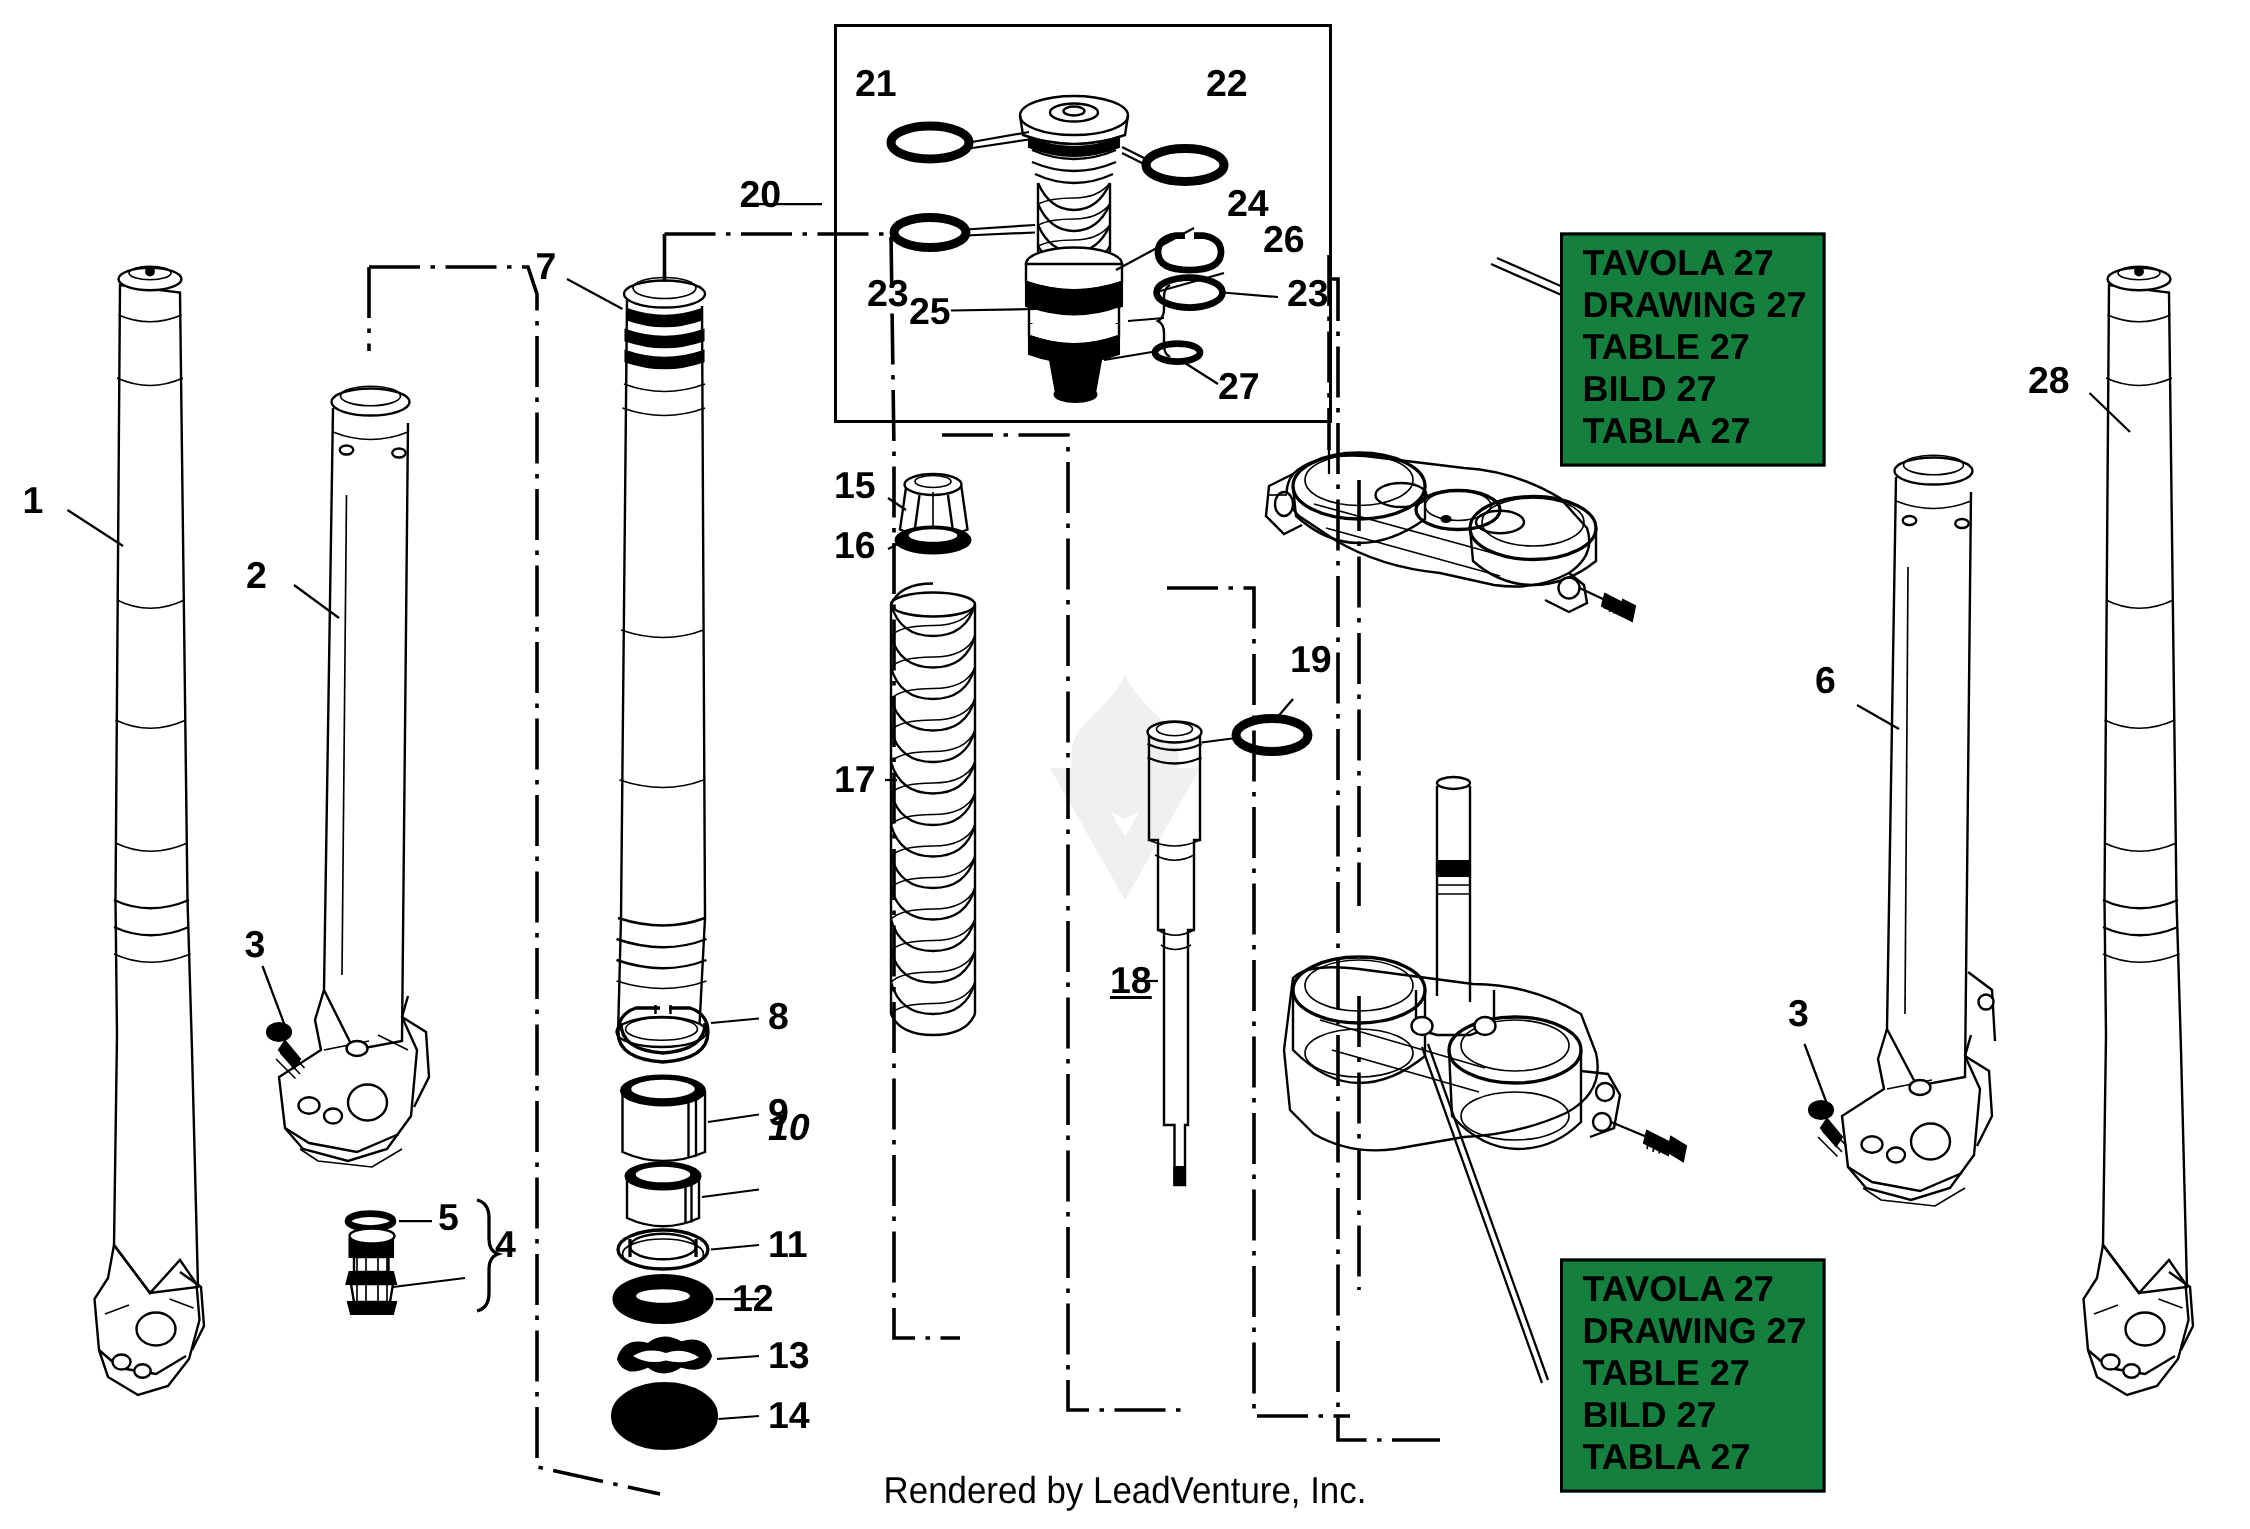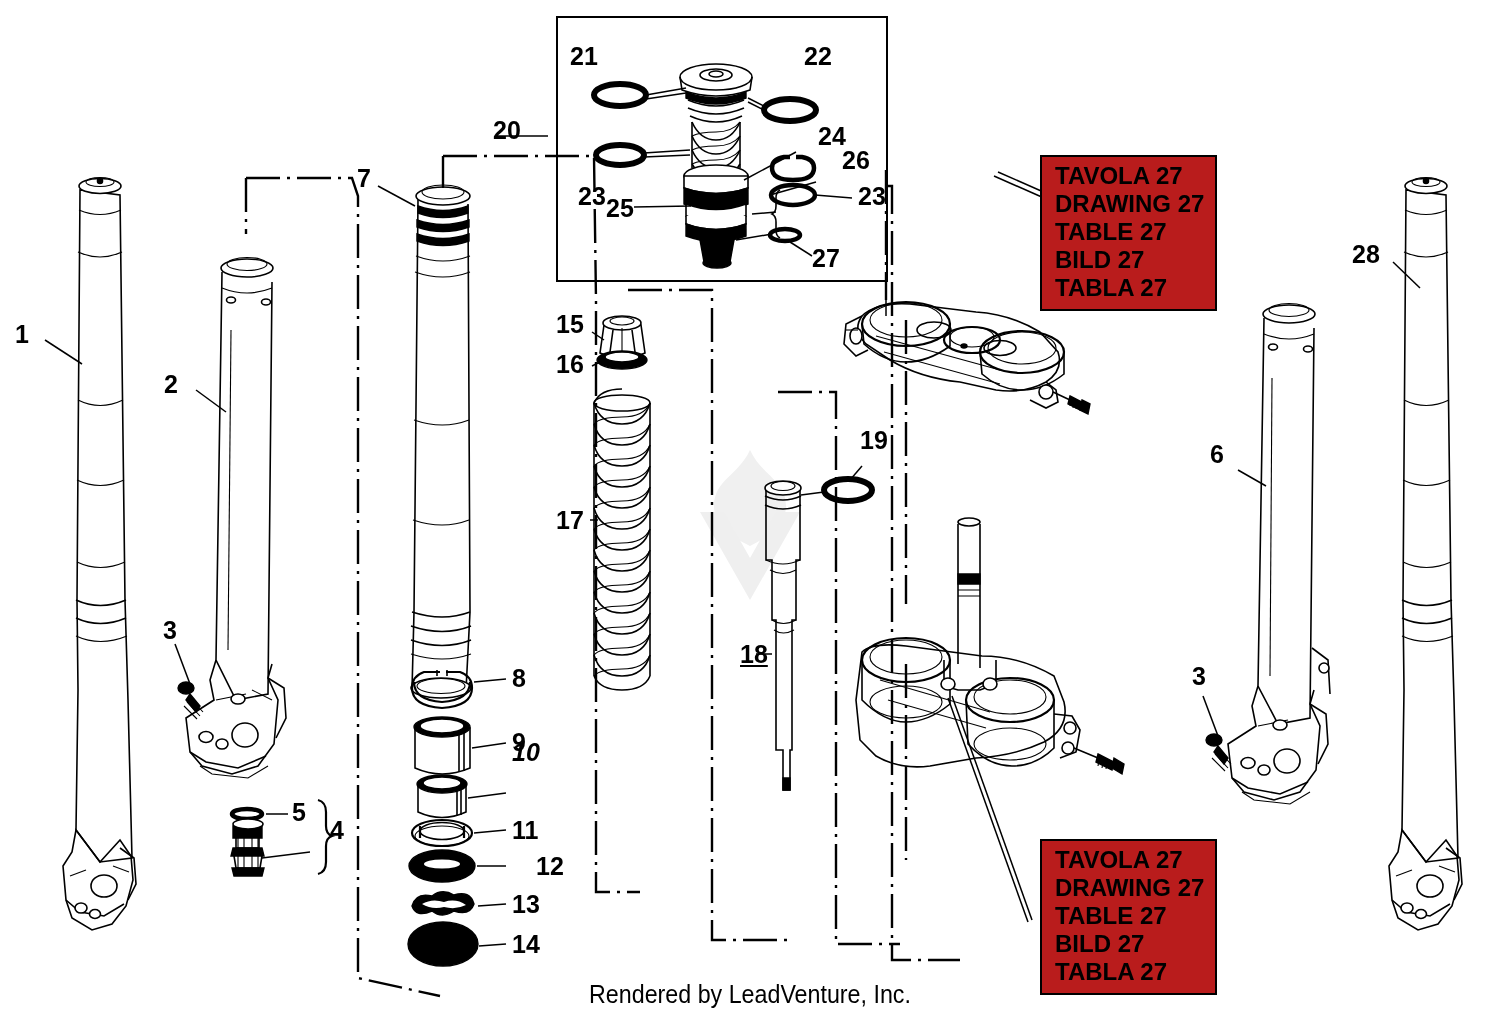"TAVOLA 27" .tbox { background: #b91c1c -> #15803d }
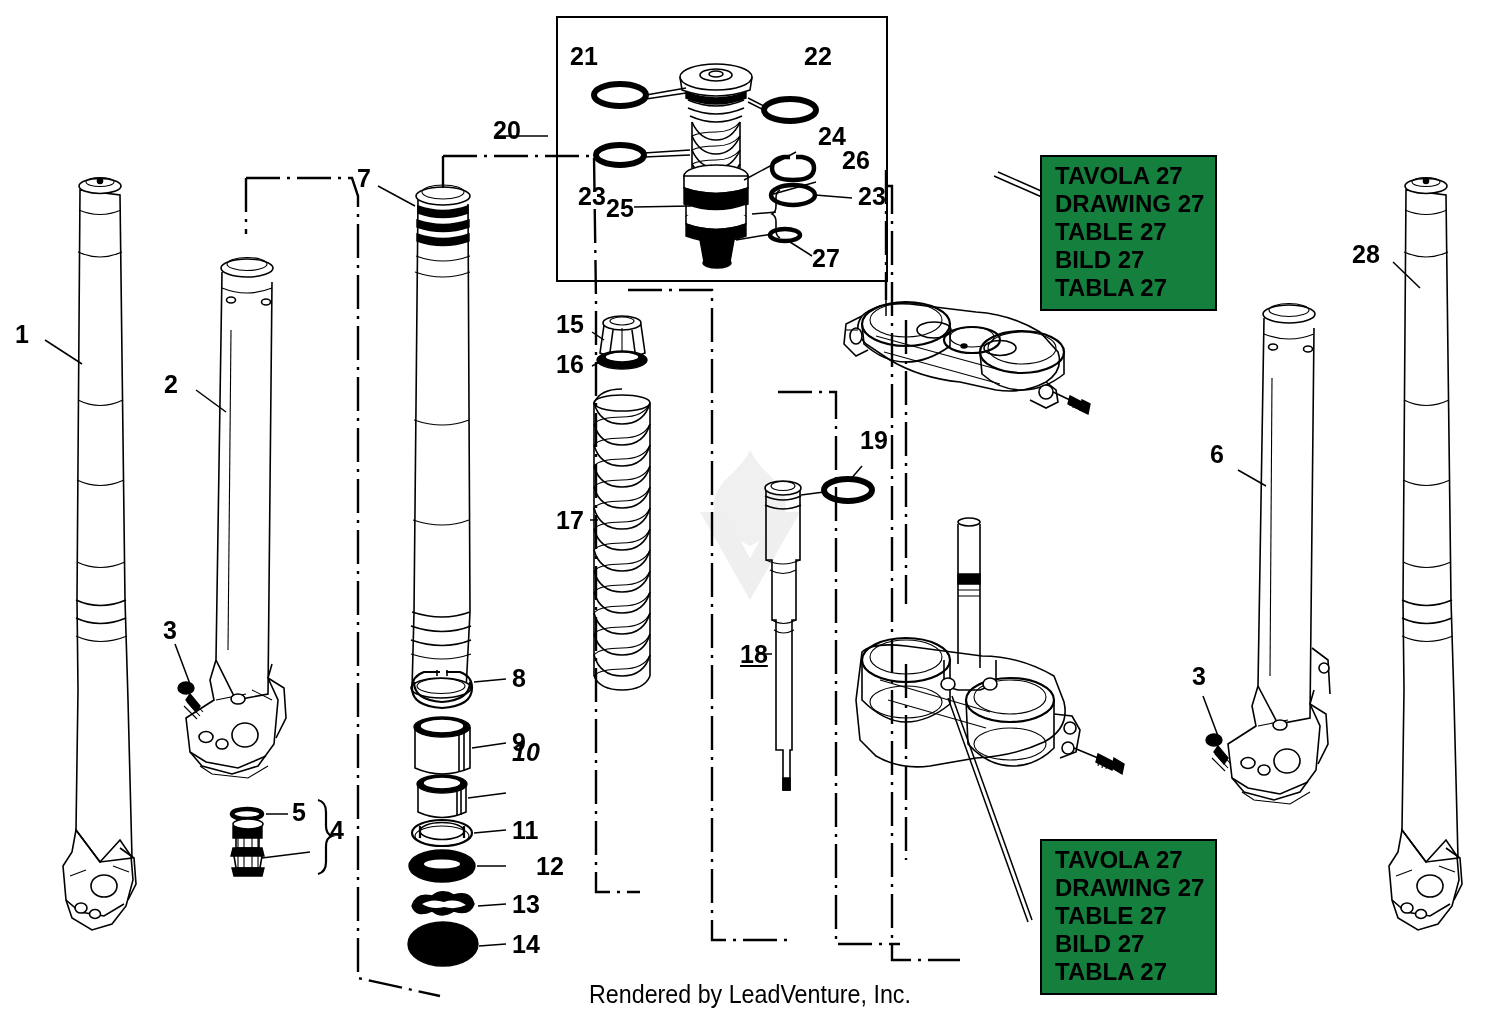"12" div.num { left: 536px -> 488px }
